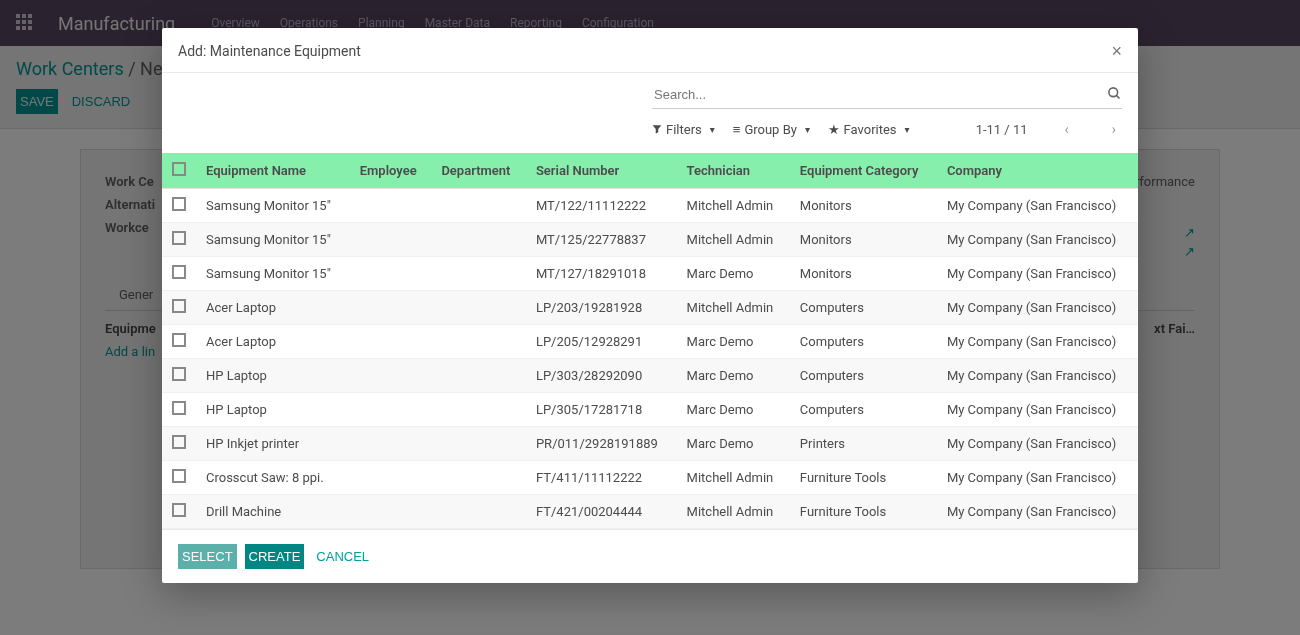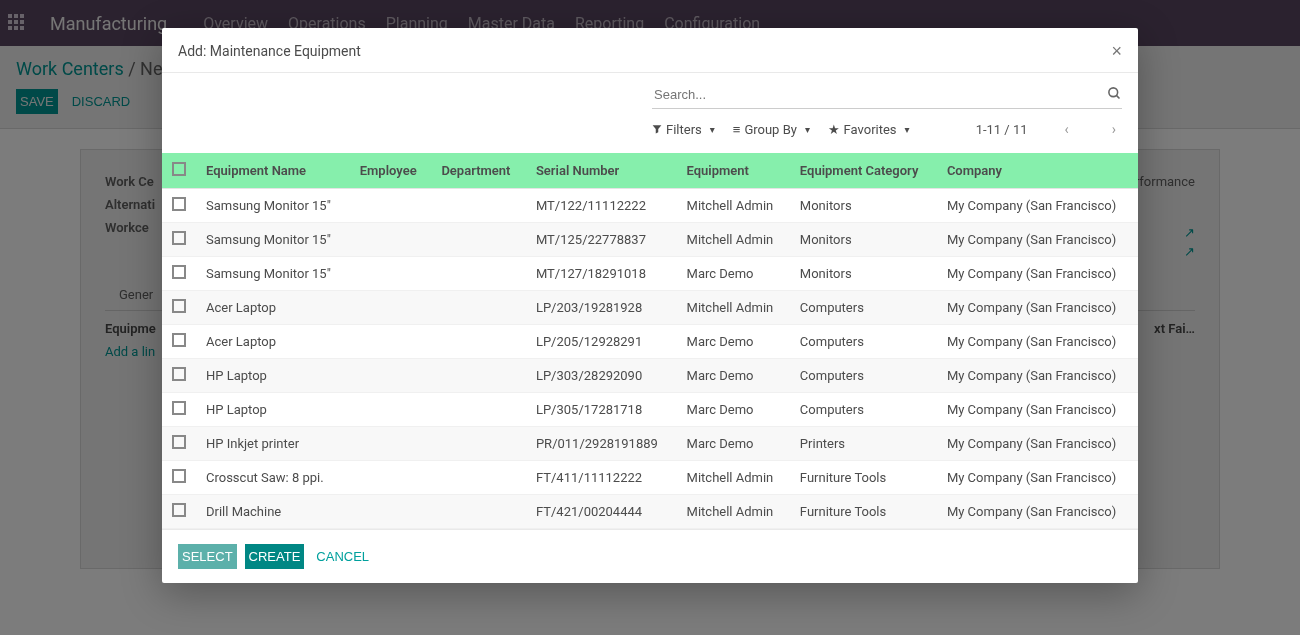"Manufacturing" .navbar { padding: 0 8px -> 0 16px }
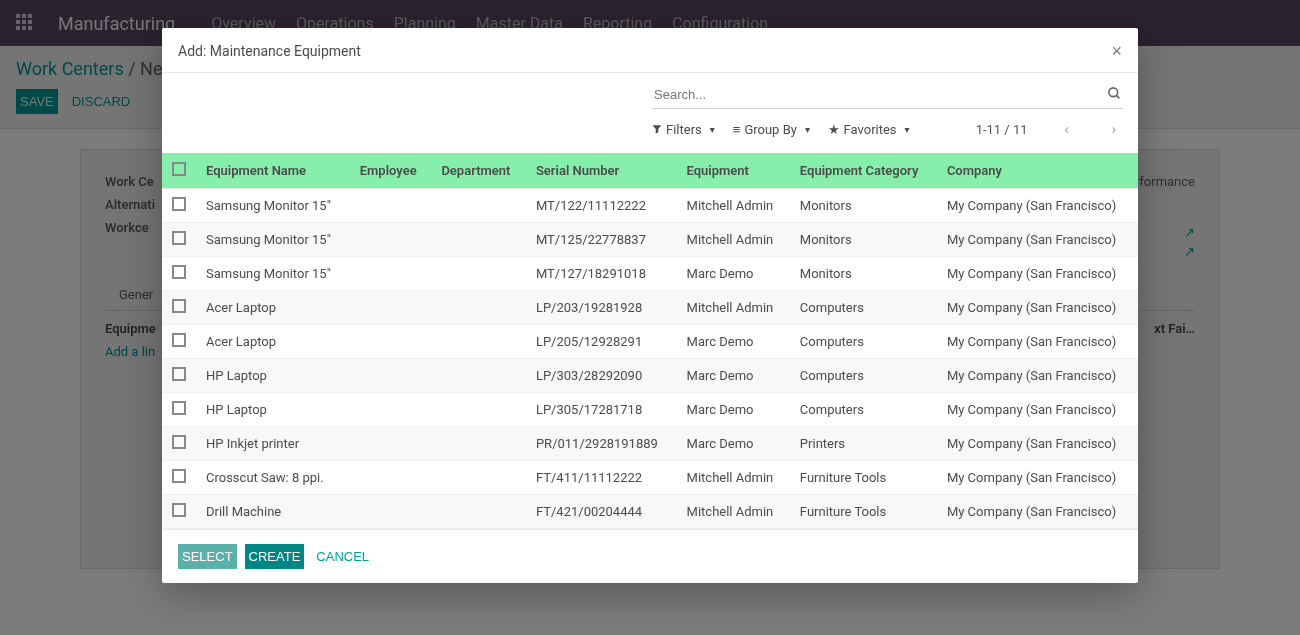"Overview" .nav-menu { font-size: 16px -> 12px }
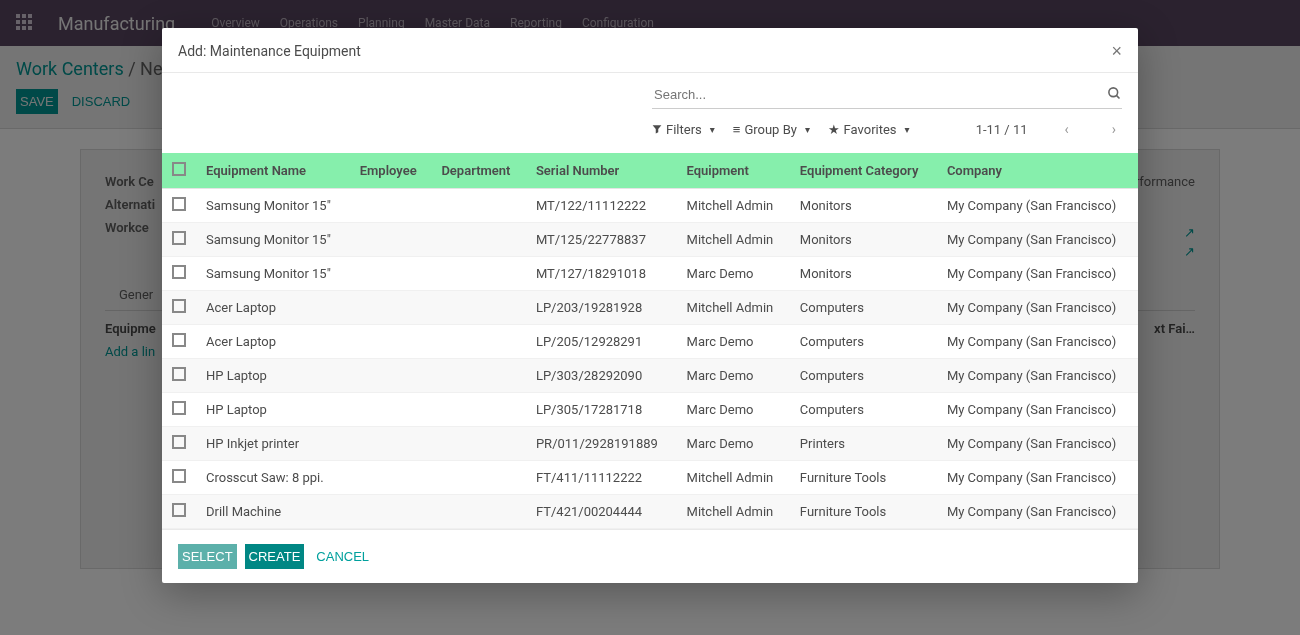"Equipment" th { text: Equipment -> Technician }
